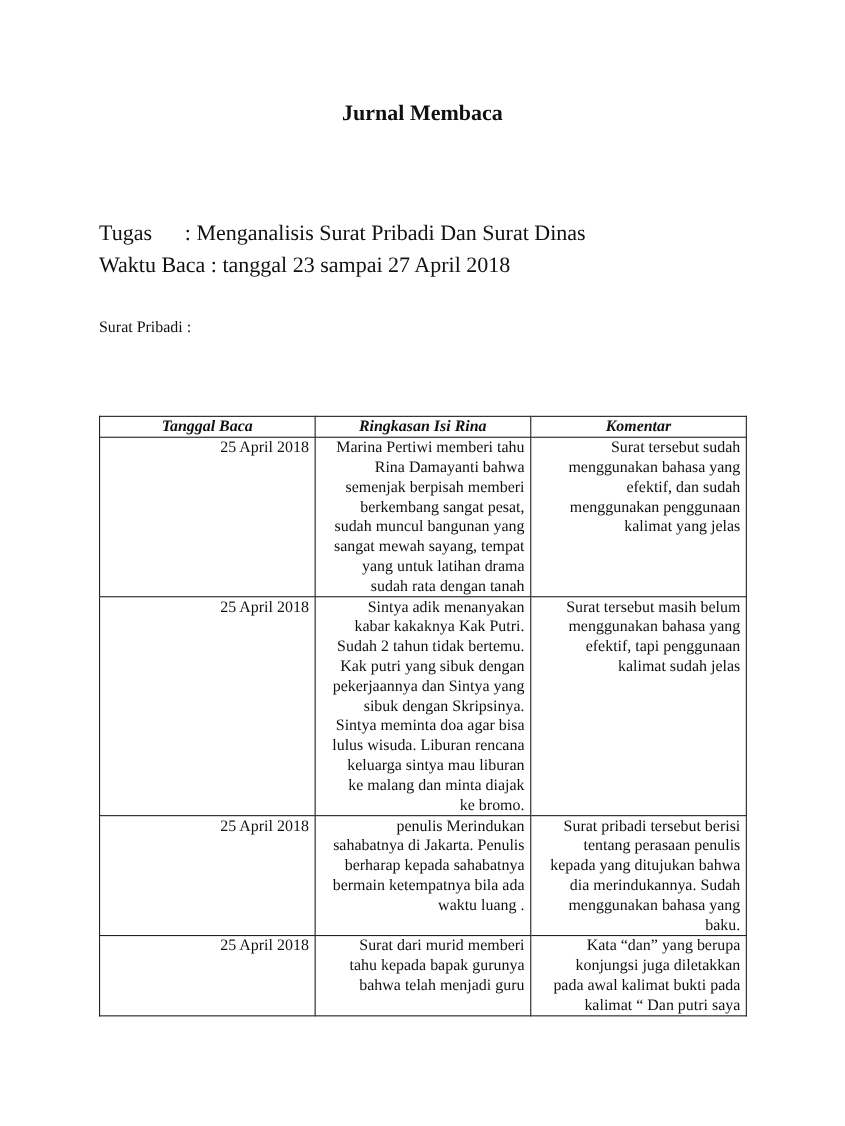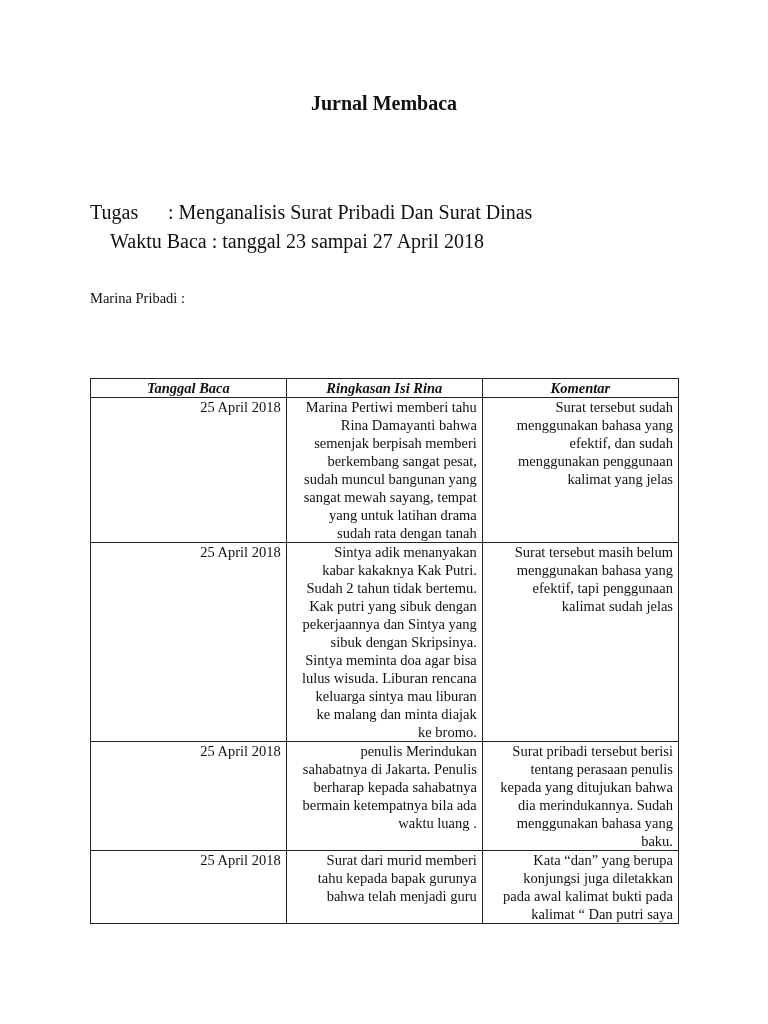"Waktu Baca : tanggal 23" .meta-row-2 { margin-left: 20px -> none }
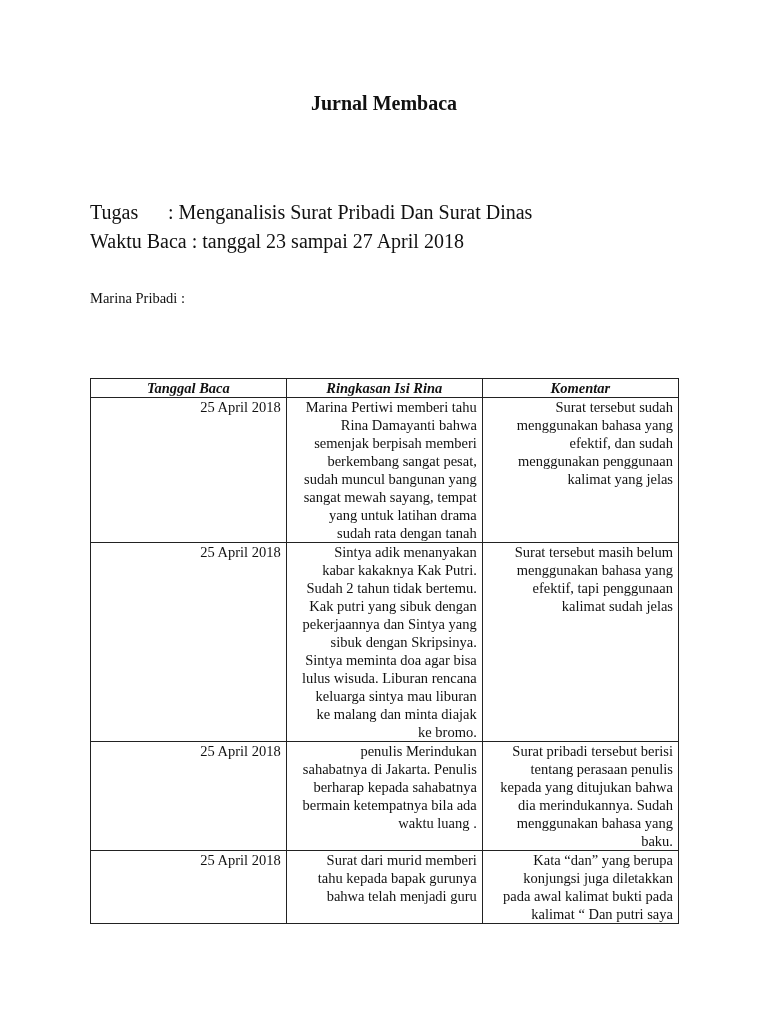"Marina Pribadi :" h2.section-heading { text: Marina -> Surat }
